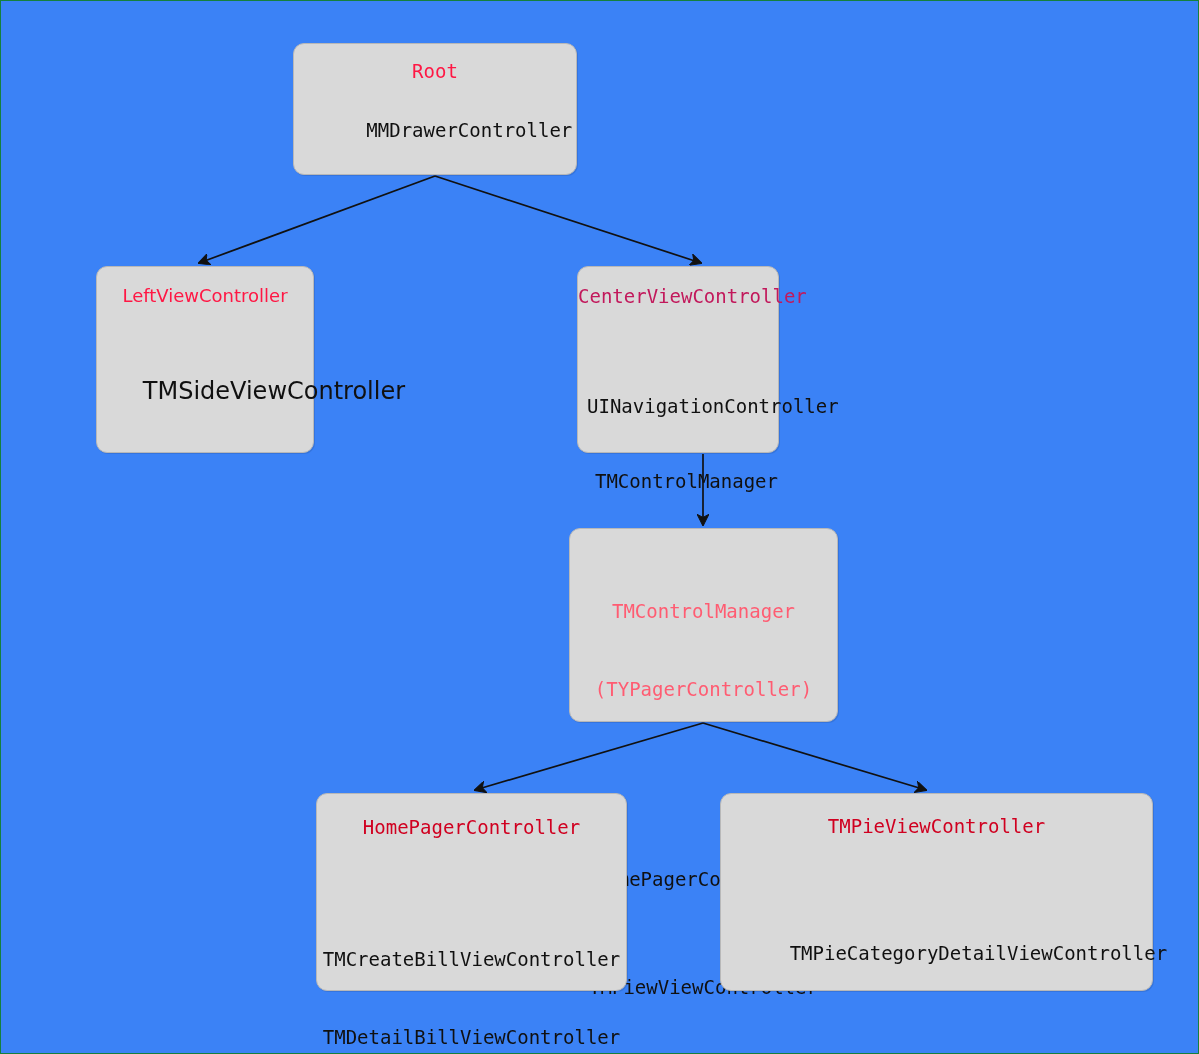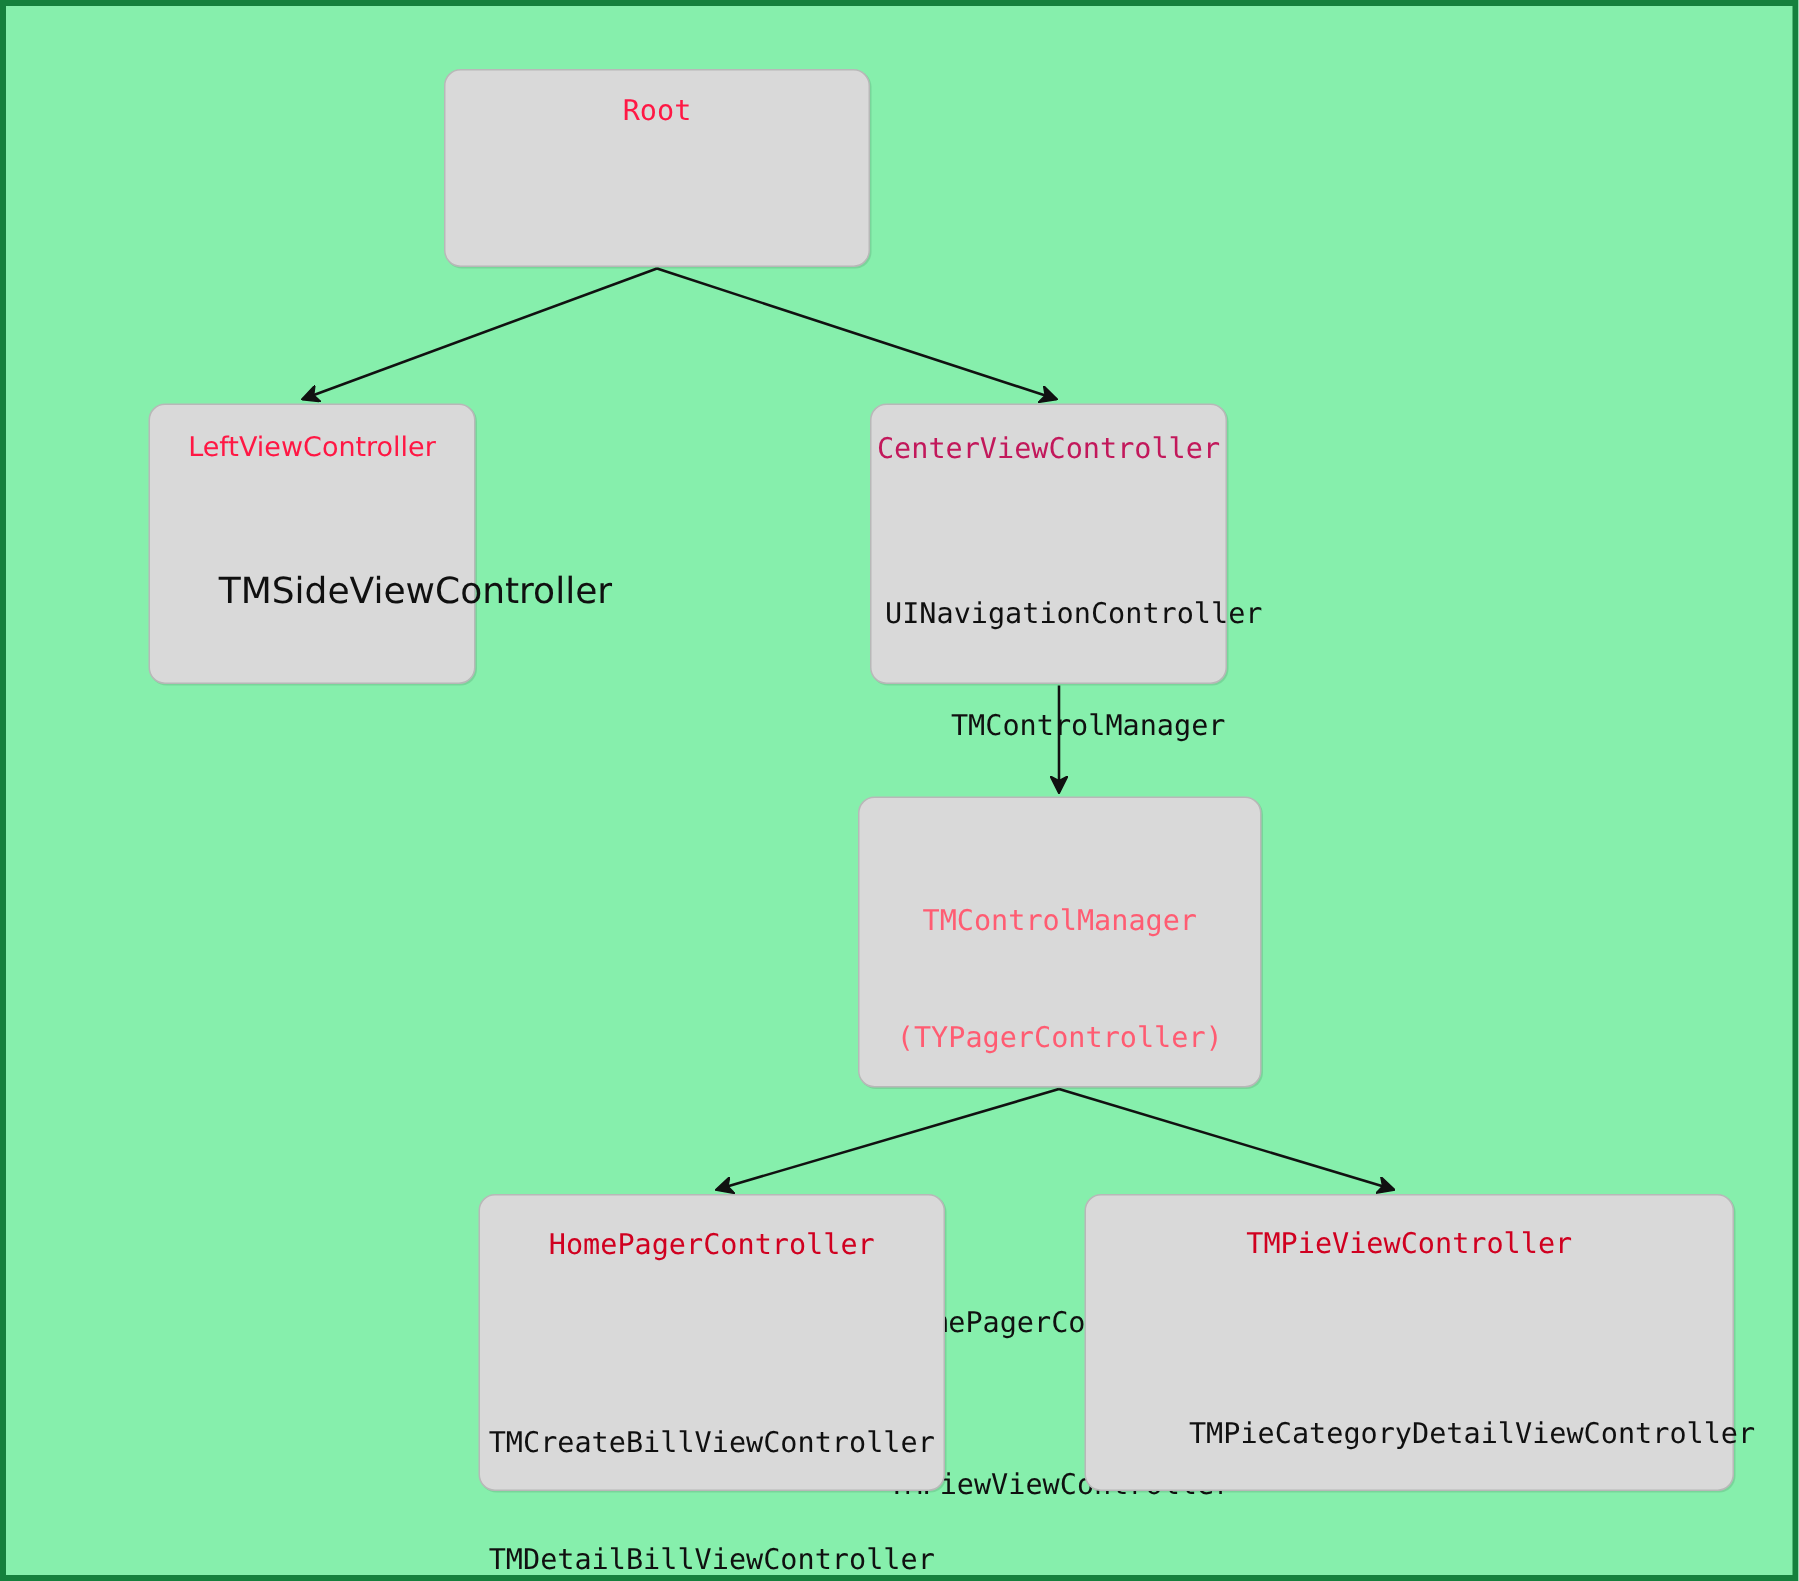"Root" #canvas { background: #86efac -> #3b82f6; border: 4px solid #15803d -> 1px solid #15803d }
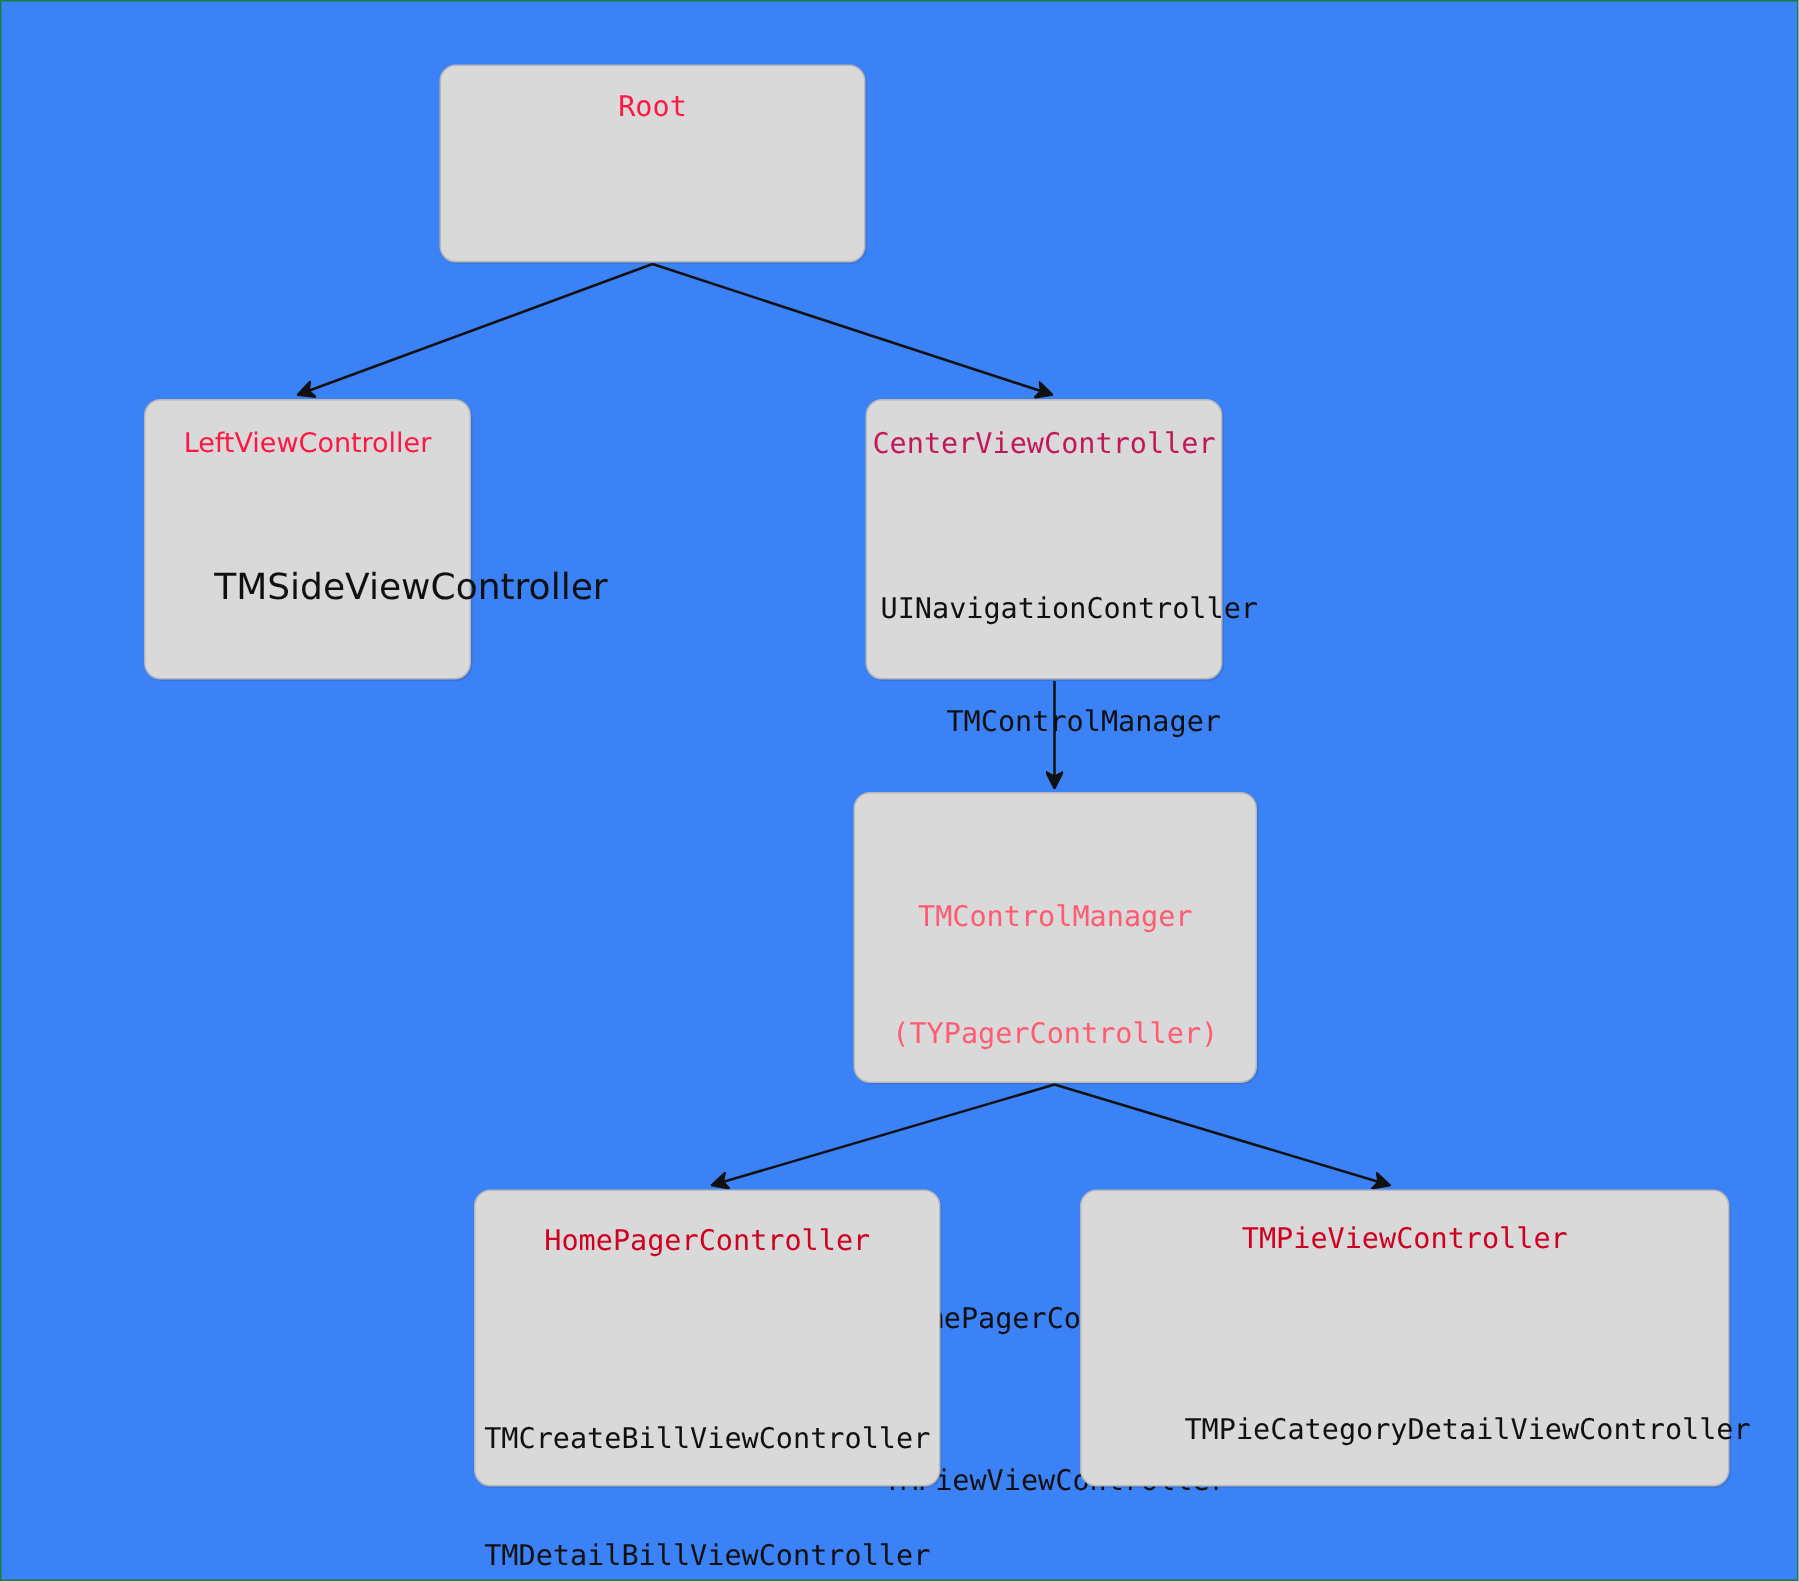"MMDrawerController" div.node-body { html: none -> <div> <span>MMDrawerController</span> </div> }
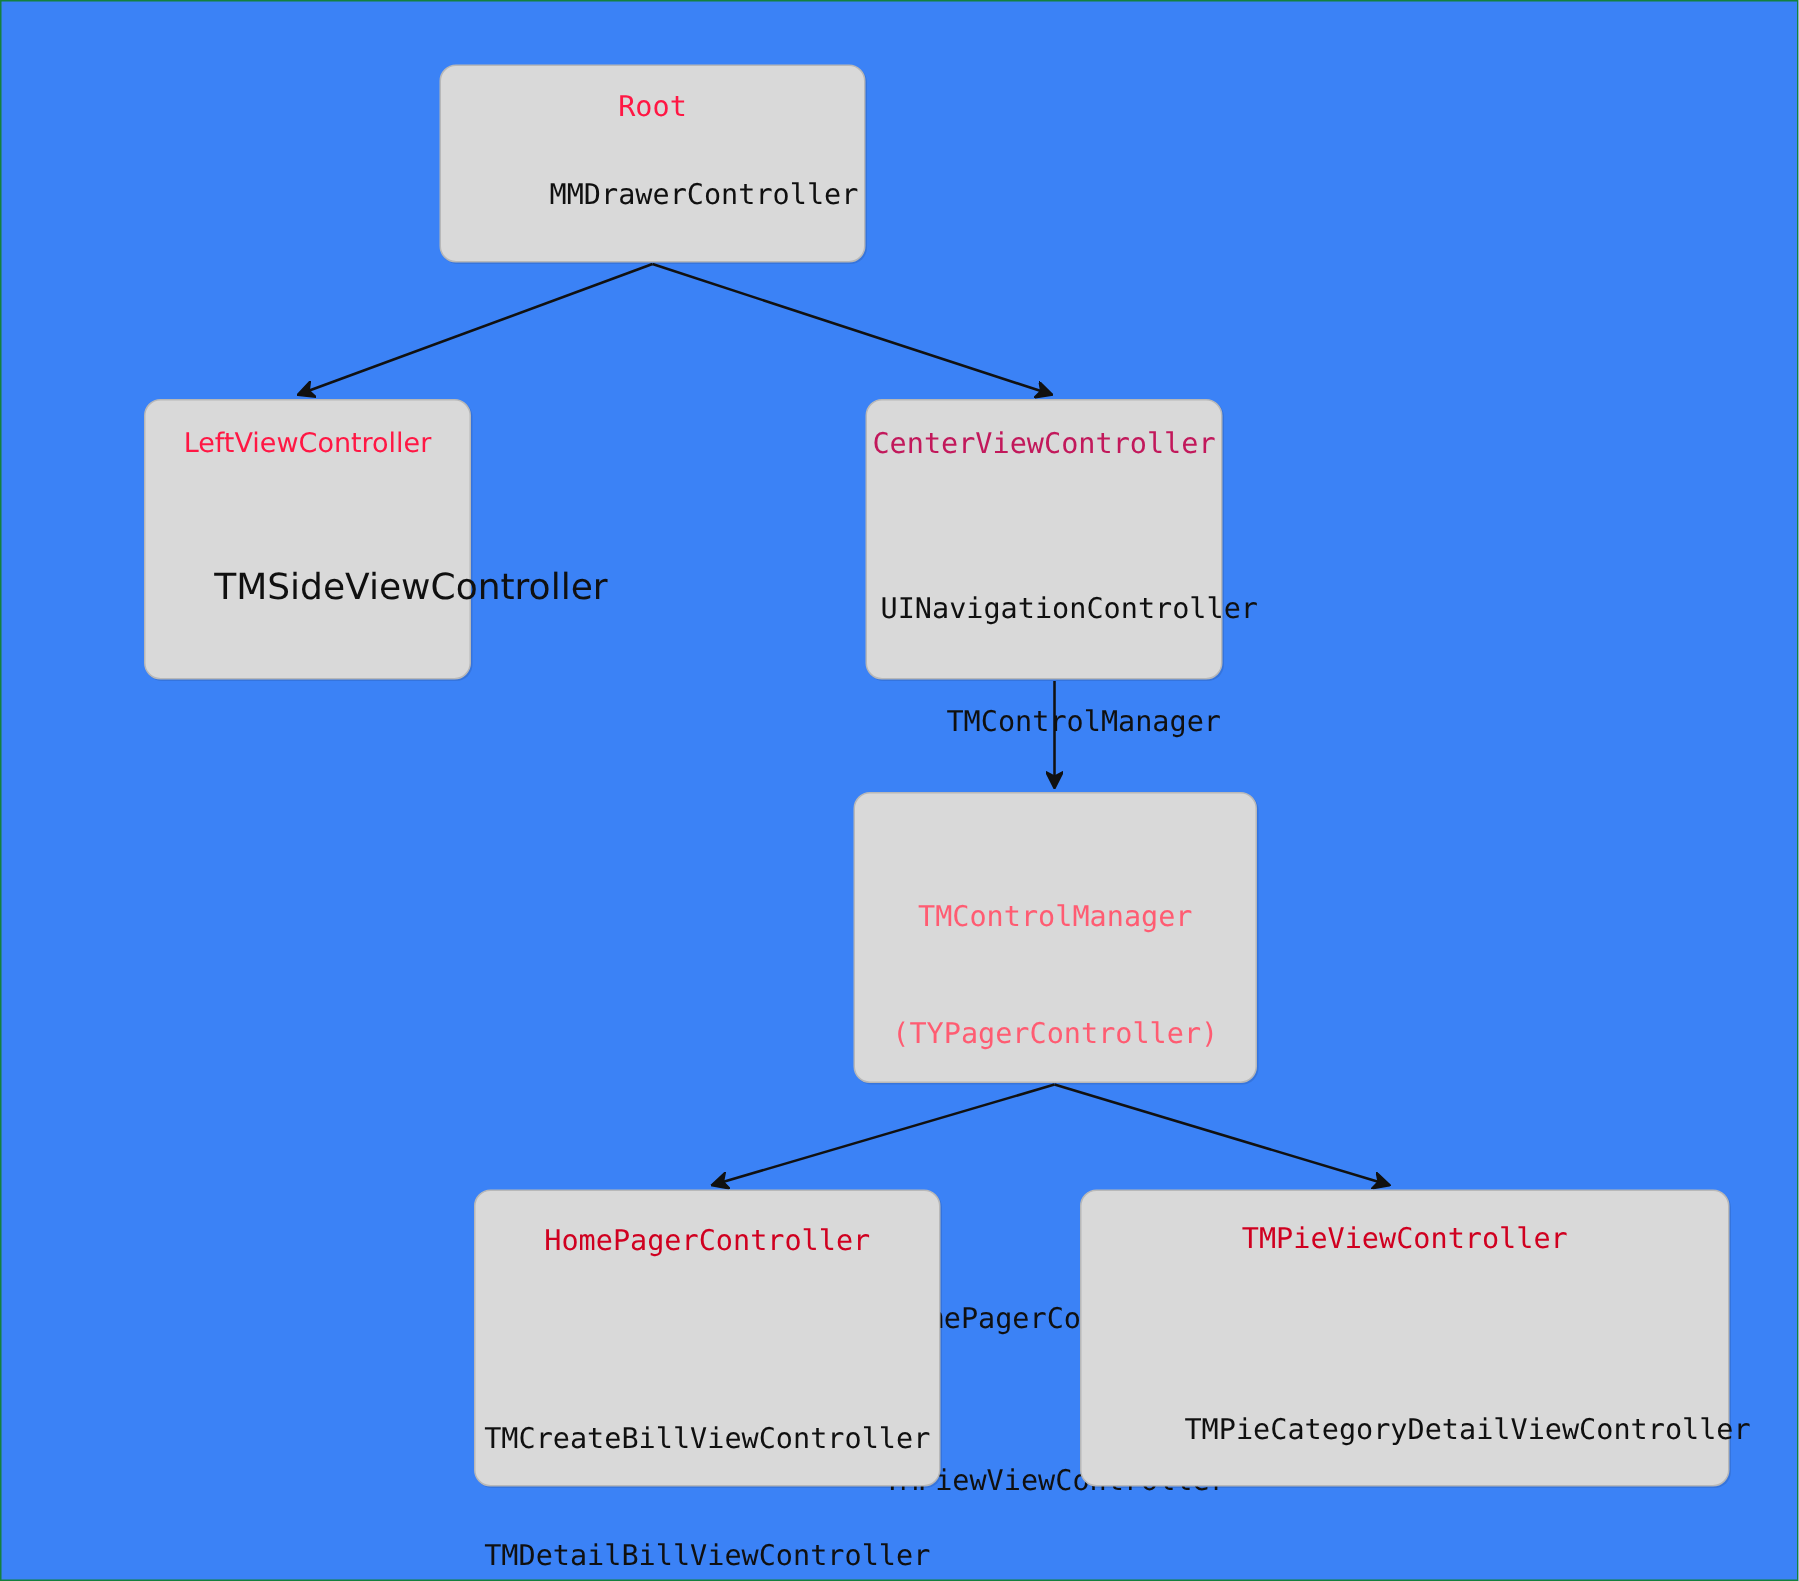"CenterViewController" #node-center { width: 238px -> 202px }
